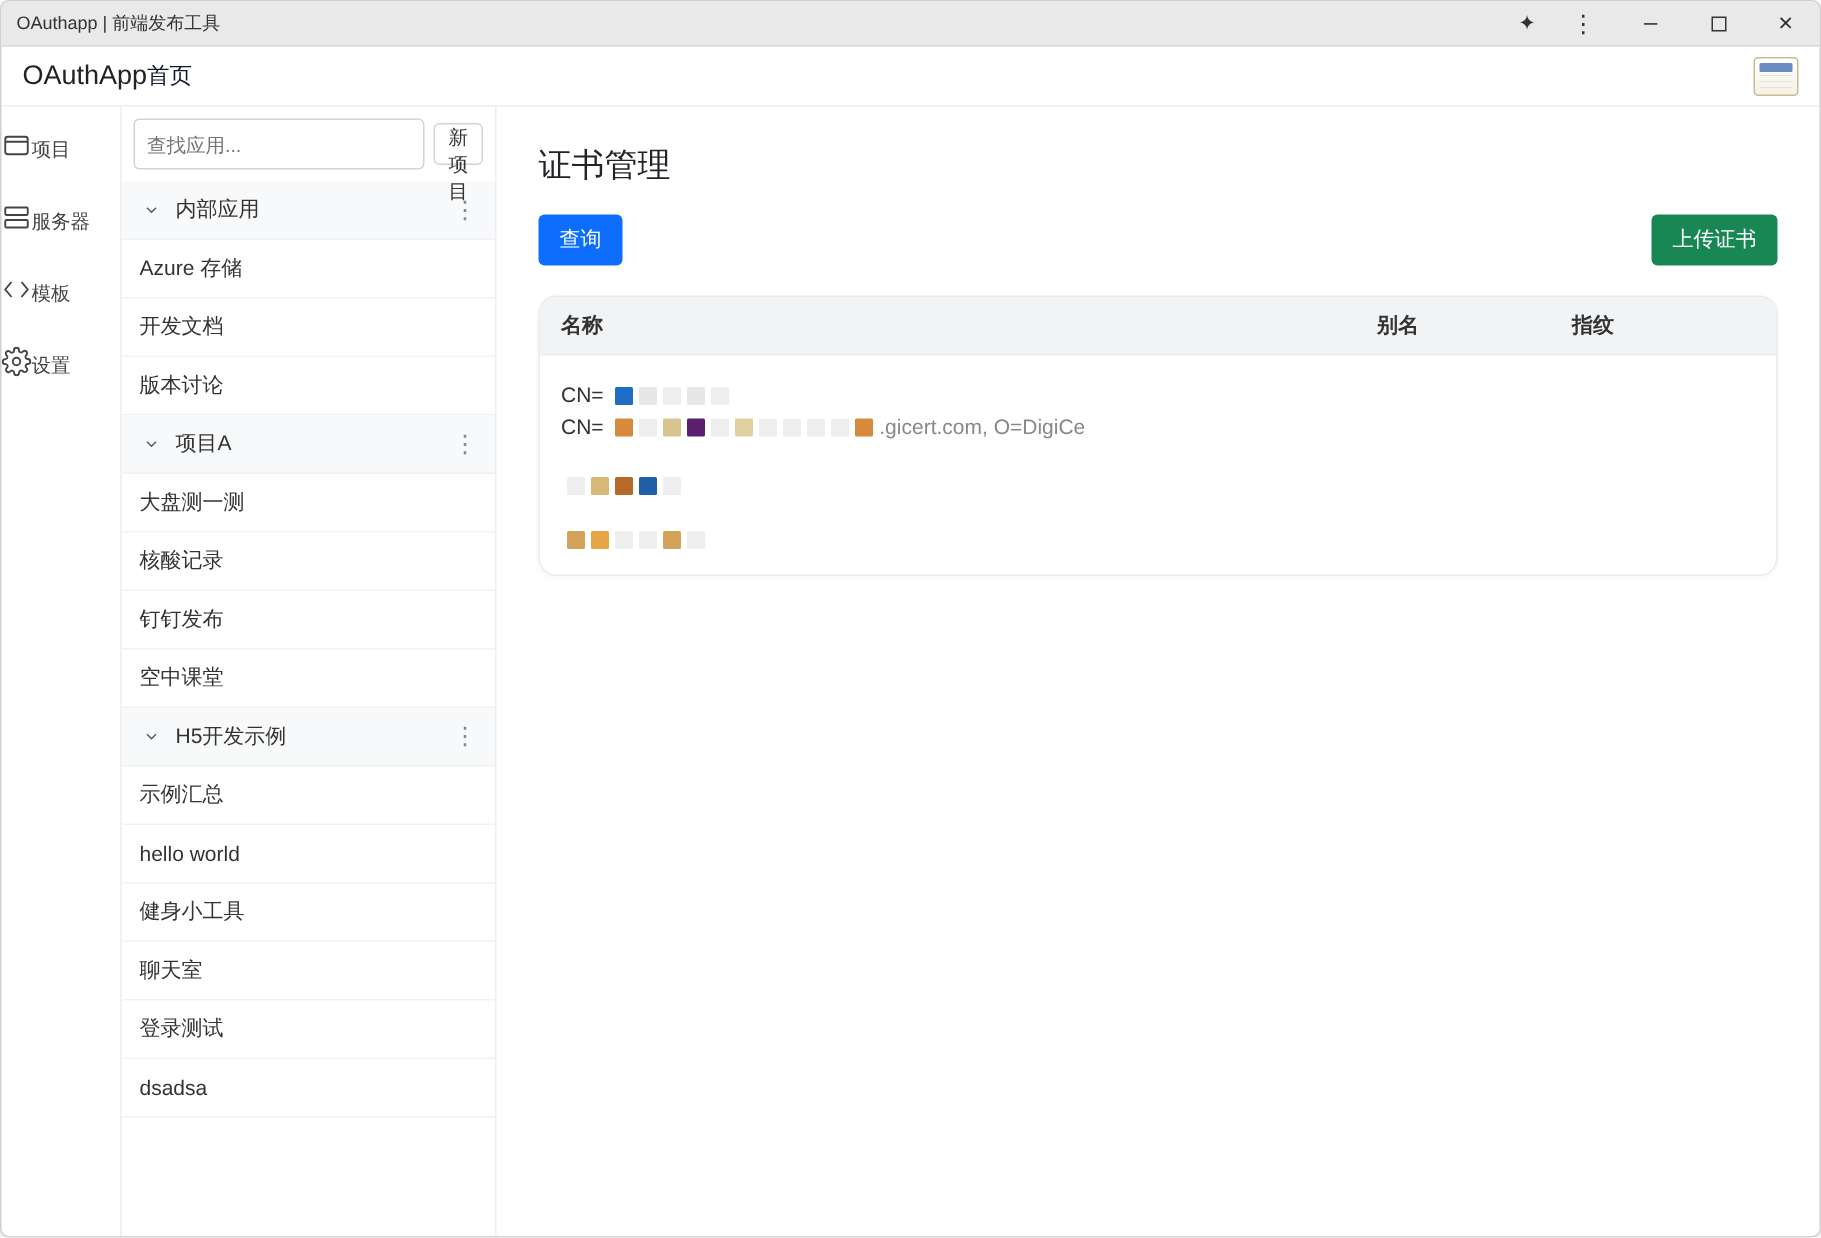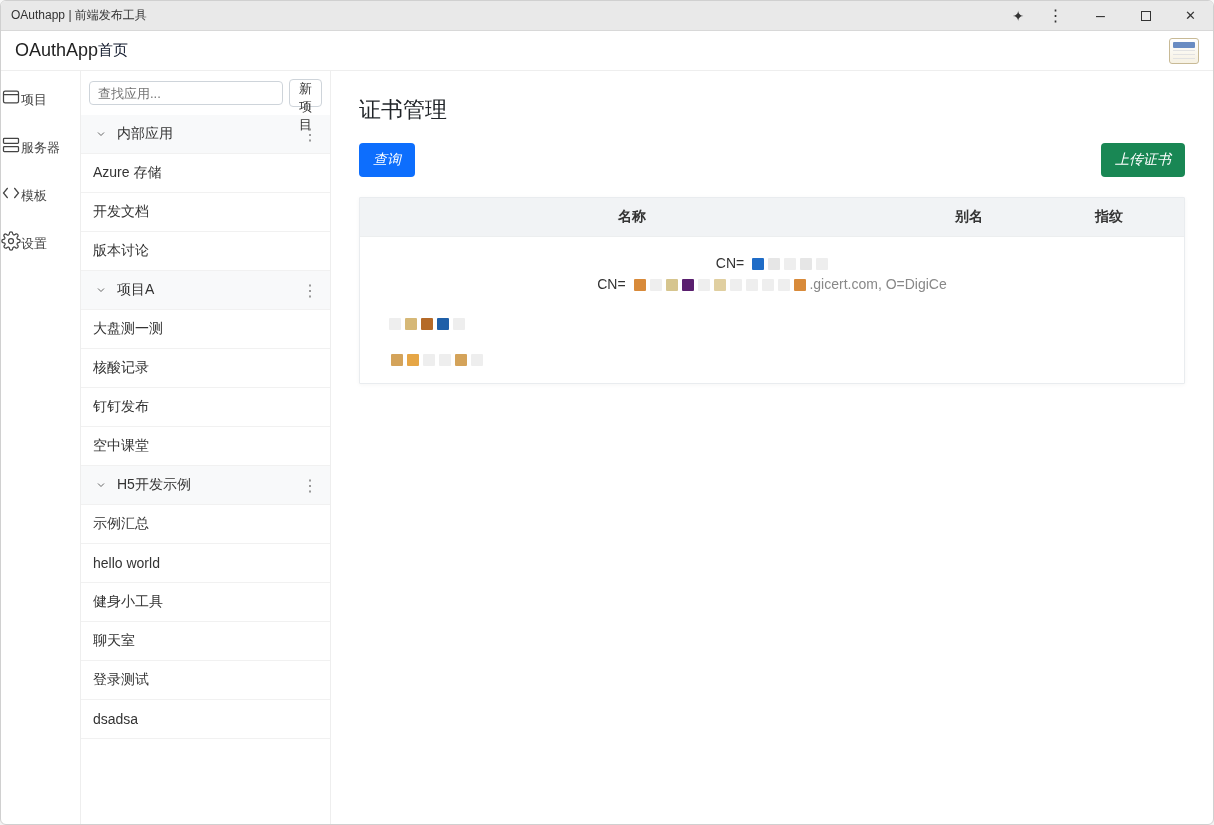"查找应用..." .tree-search { padding: 6px 8px -> 16px 8px }
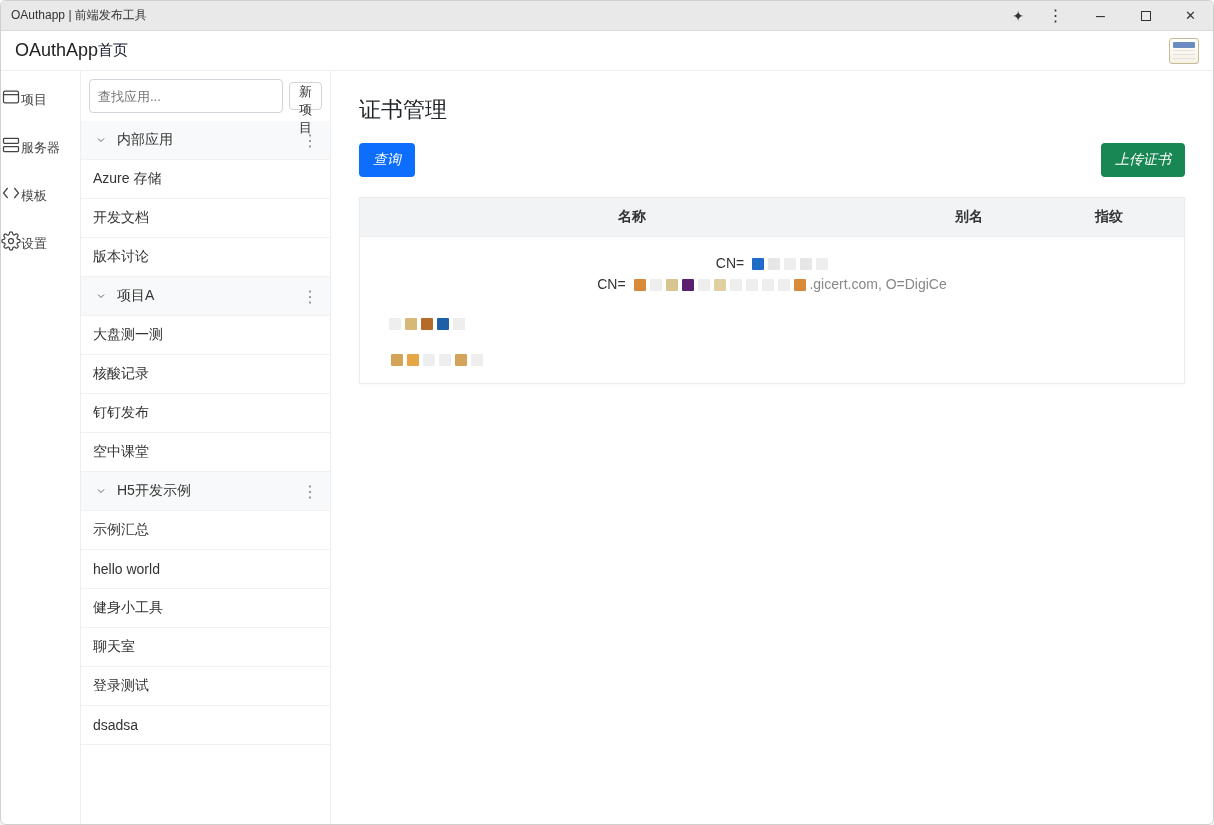"查询" .btn { font-style: italic -> none }
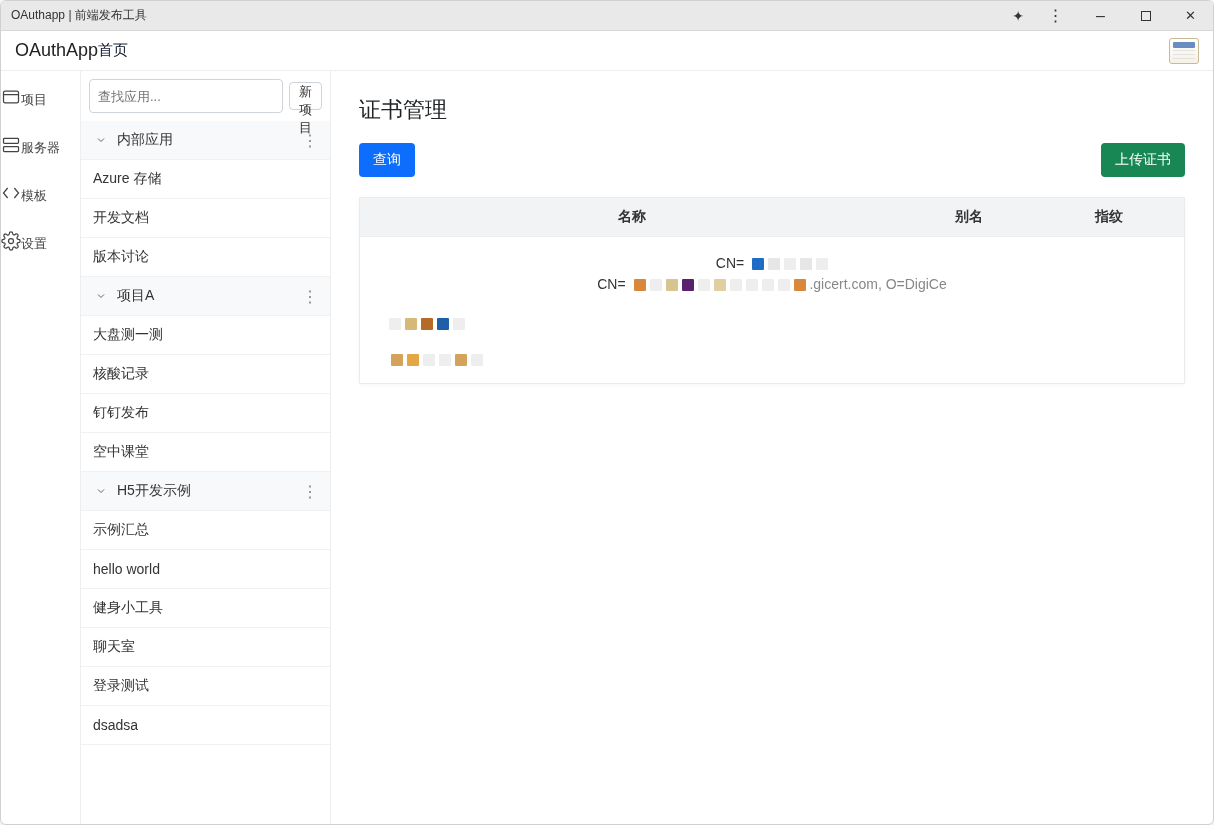"名称" .table-card { border-radius: 1px -> 12px; text-align: center -> none }
